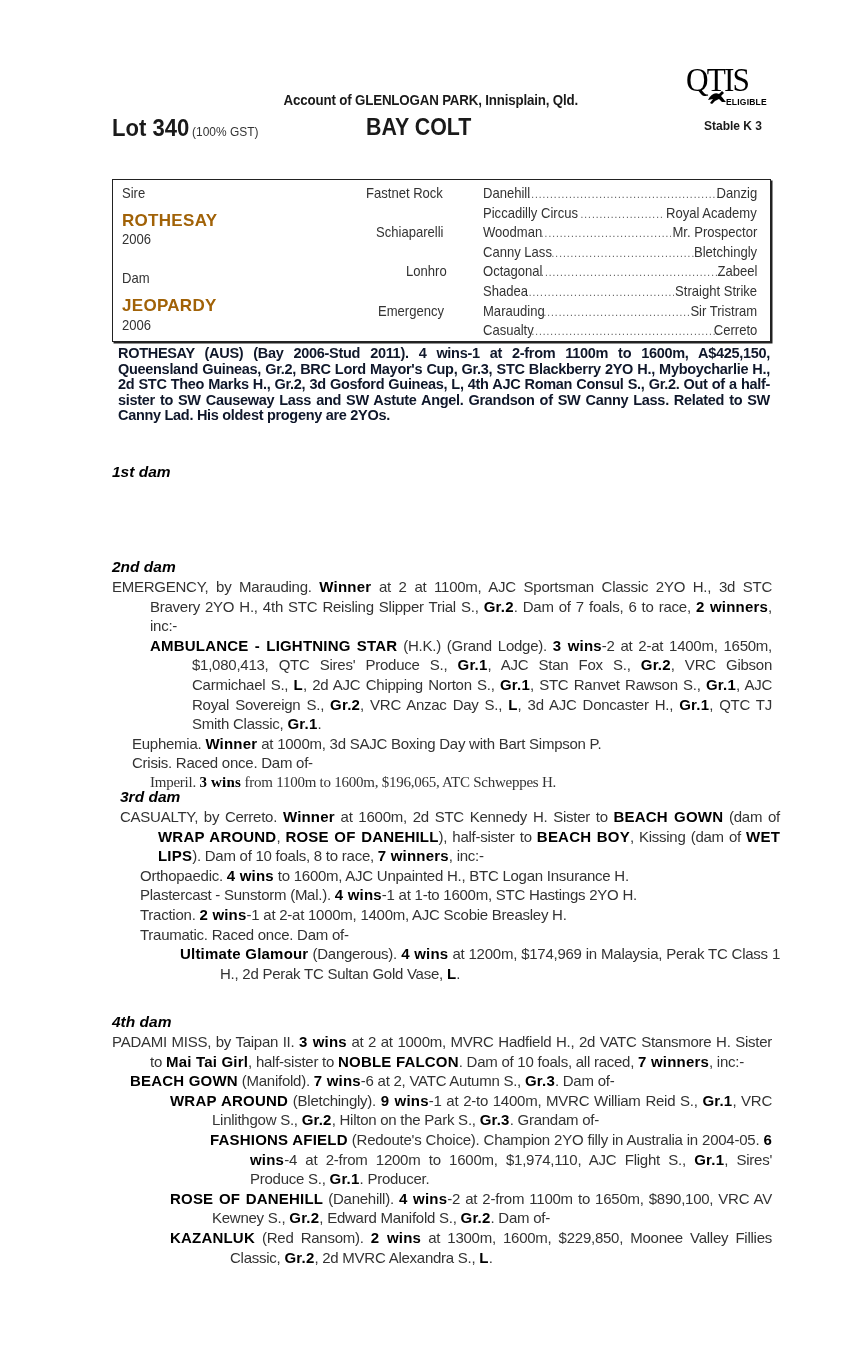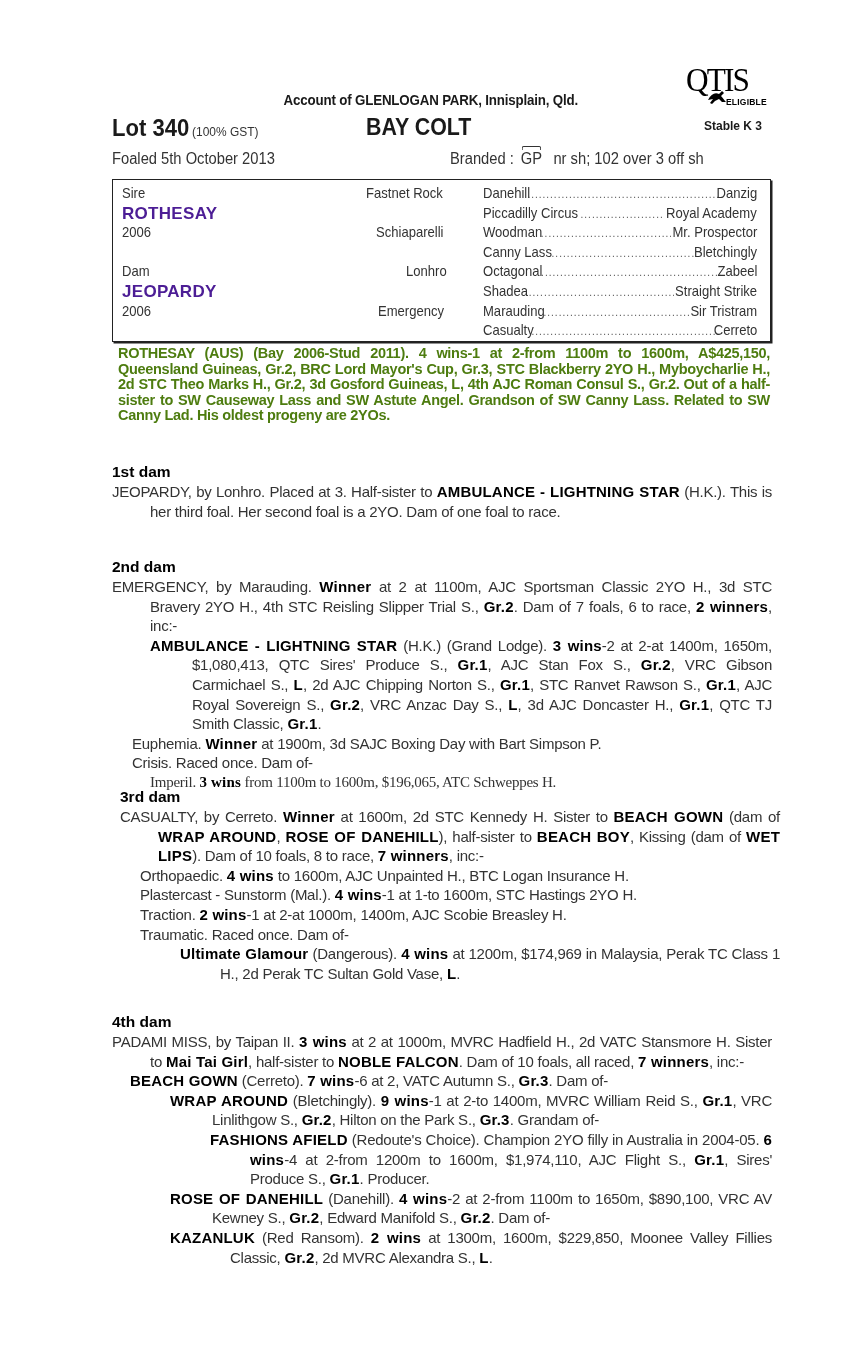"Foaled 5th October 2013" div.foaled-line { html: <div> <div>Foaled 5th October 2013</div> <div> <span>Branded :</span> <span>GP</span> <span>nr sh; 102 over 3 off sh</span> </div> </div> -> none }
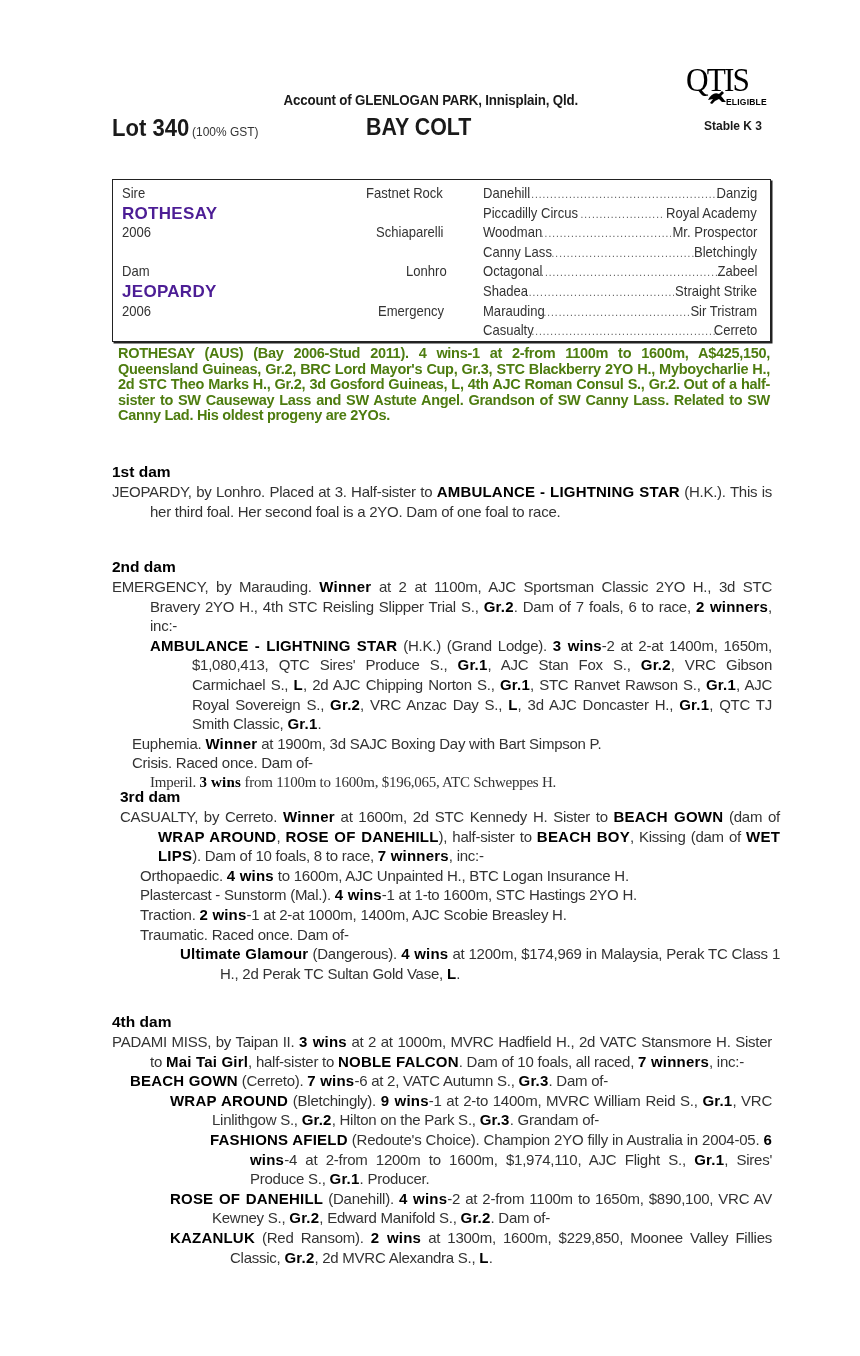"ROTHESAY" .ped-row.big { color: #4c1d95 -> #a16207; margin-top: none -> 7px }
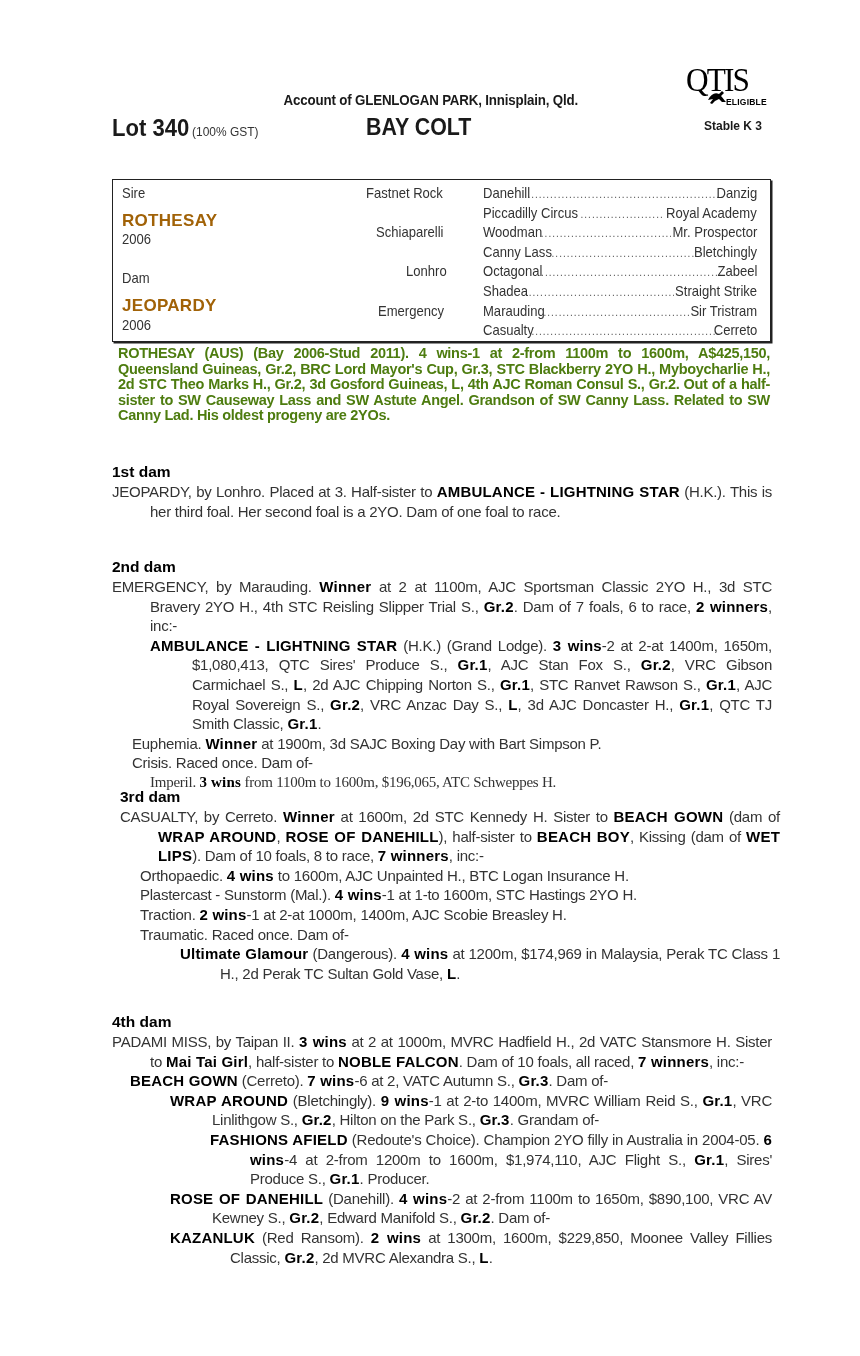"ROTHESAY (AUS) (Bay 2006-Stud 2011)." .sire-text { color: #4d7c0f -> #0f172a }
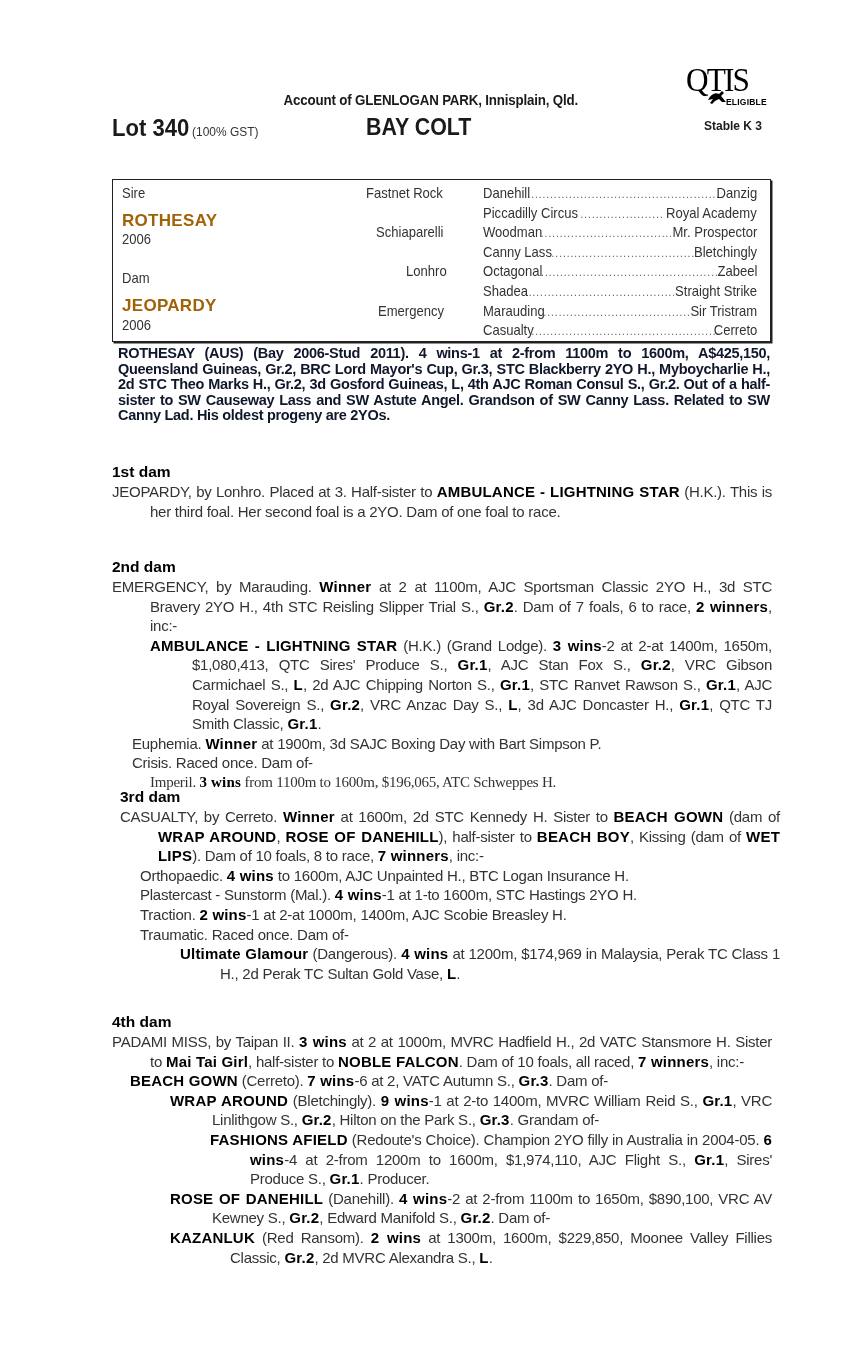"1st dam" .sec-title { font-style: none -> italic }
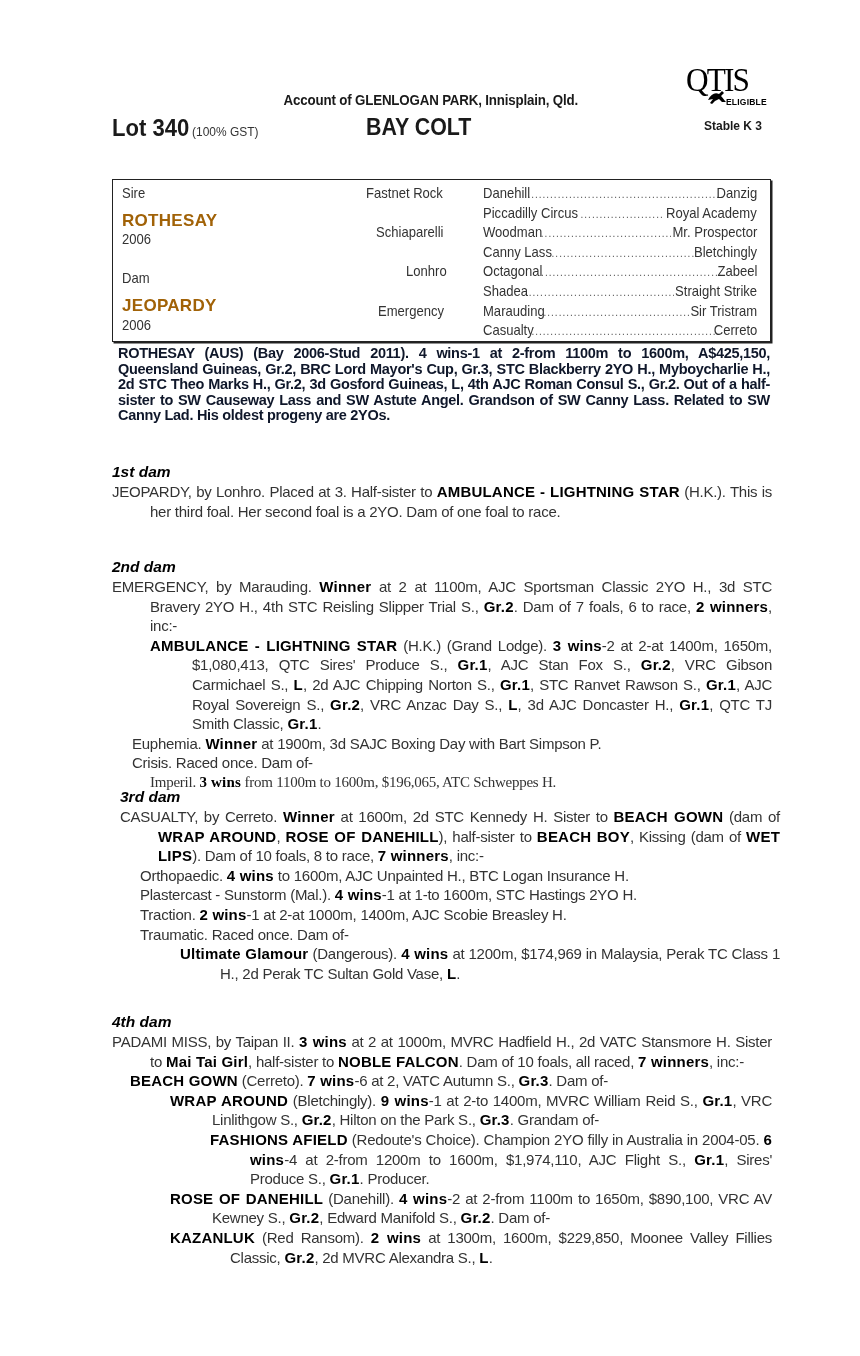"JEOPARDY, by Lonhro. Placed at" div { html: <div> <div><span>JEOPARDY, by Lonhro. Placed at 3. Half-sister to </span><b>AMBULANCE - LIGHTNING STAR</b><span> (H.K.). This is her third foal. Her second foal is a 2YO. Dam of one foal to race.</span></div> </div> -> none }
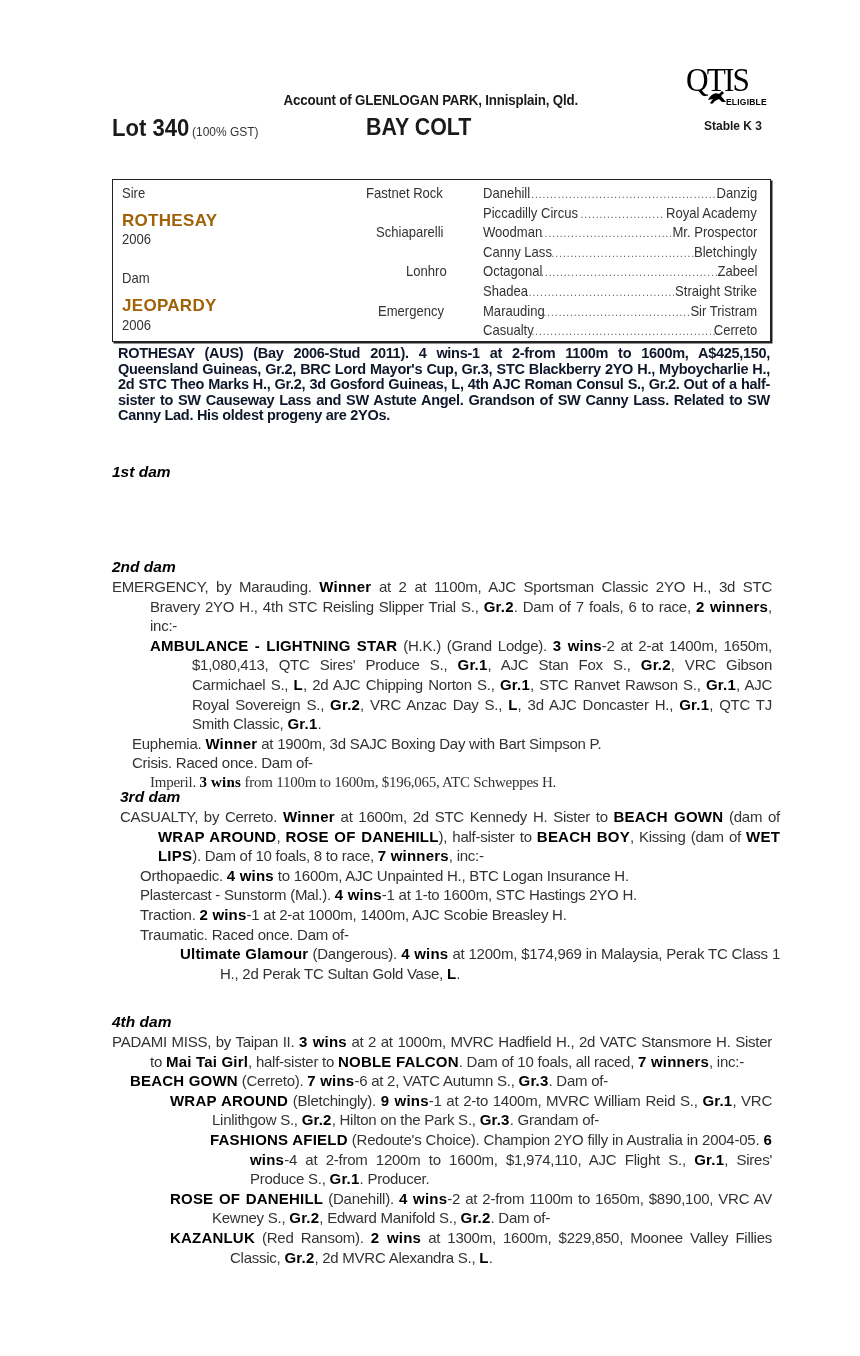"at 1900m, 3d SAJC Boxing" span { text: 1900m -> 1000m }
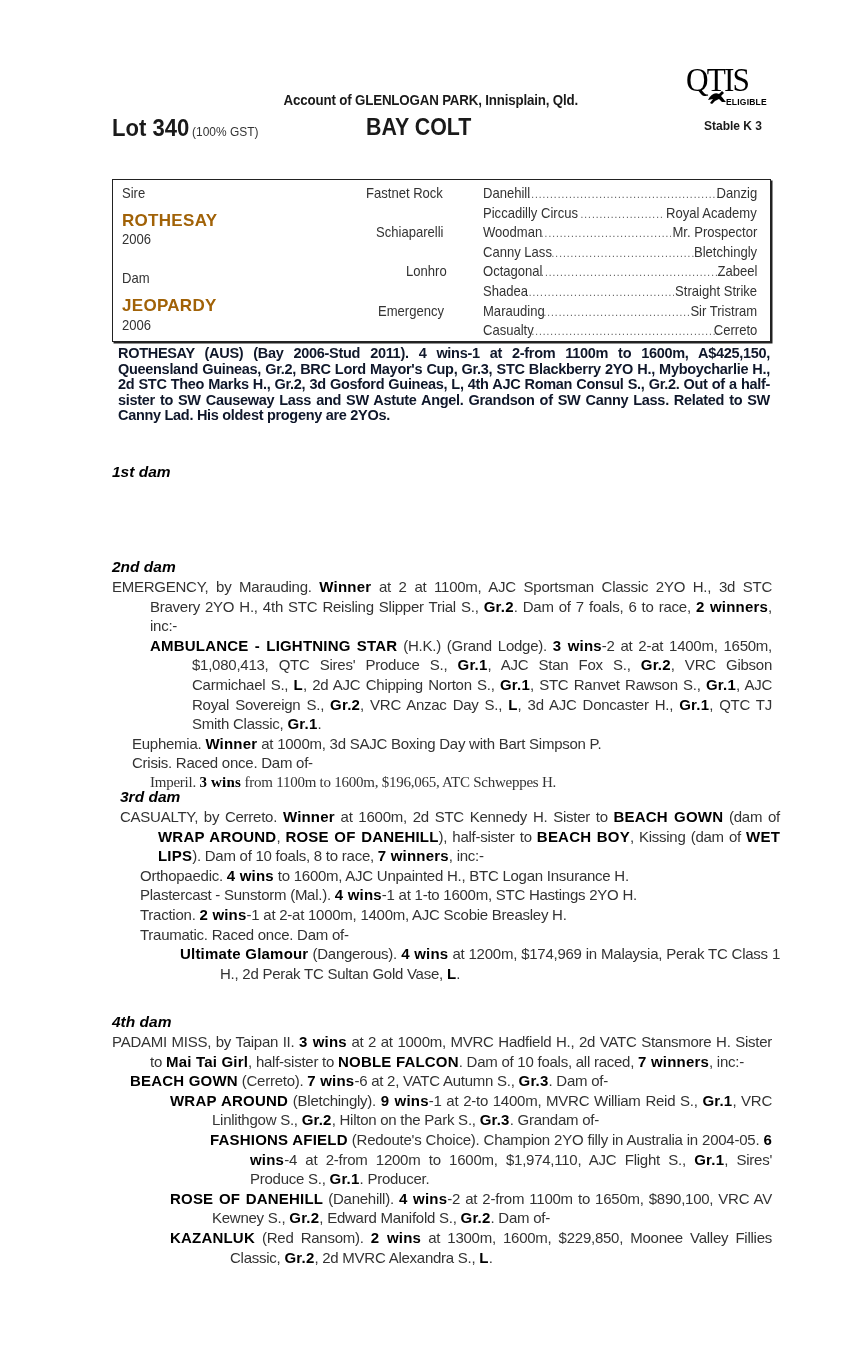"(Cerreto)." span { text: Cerreto -> Manifold }
